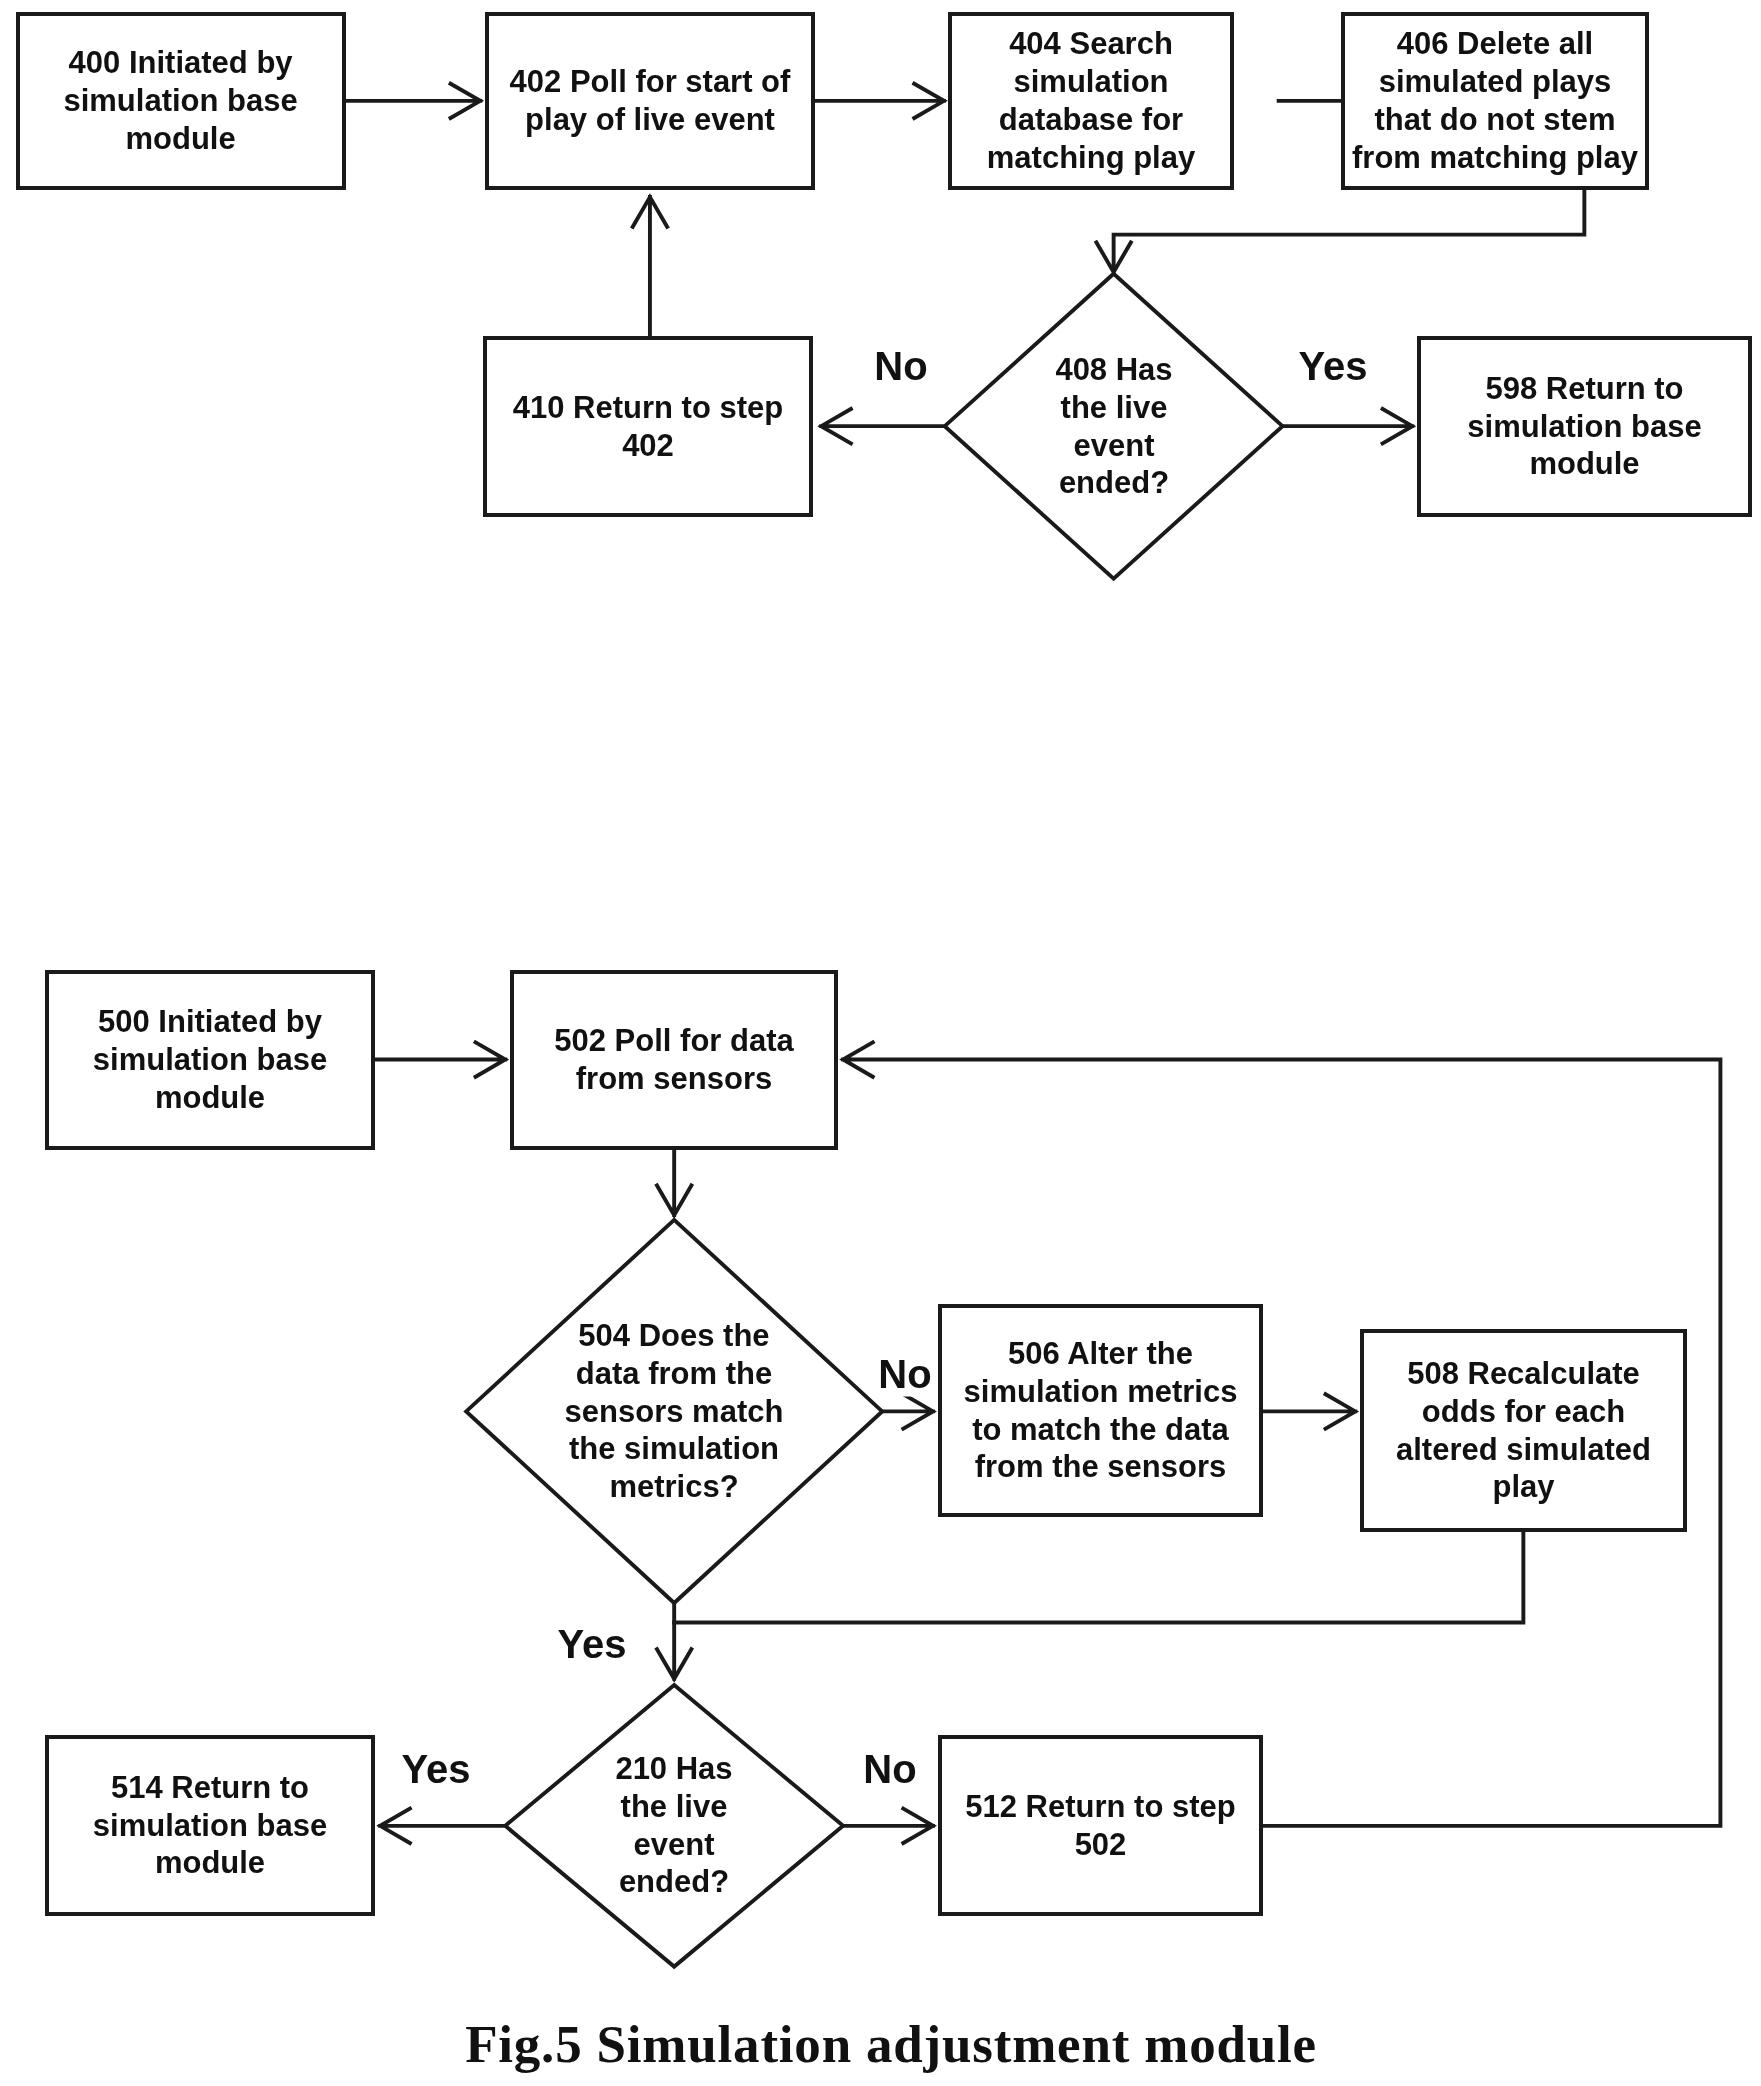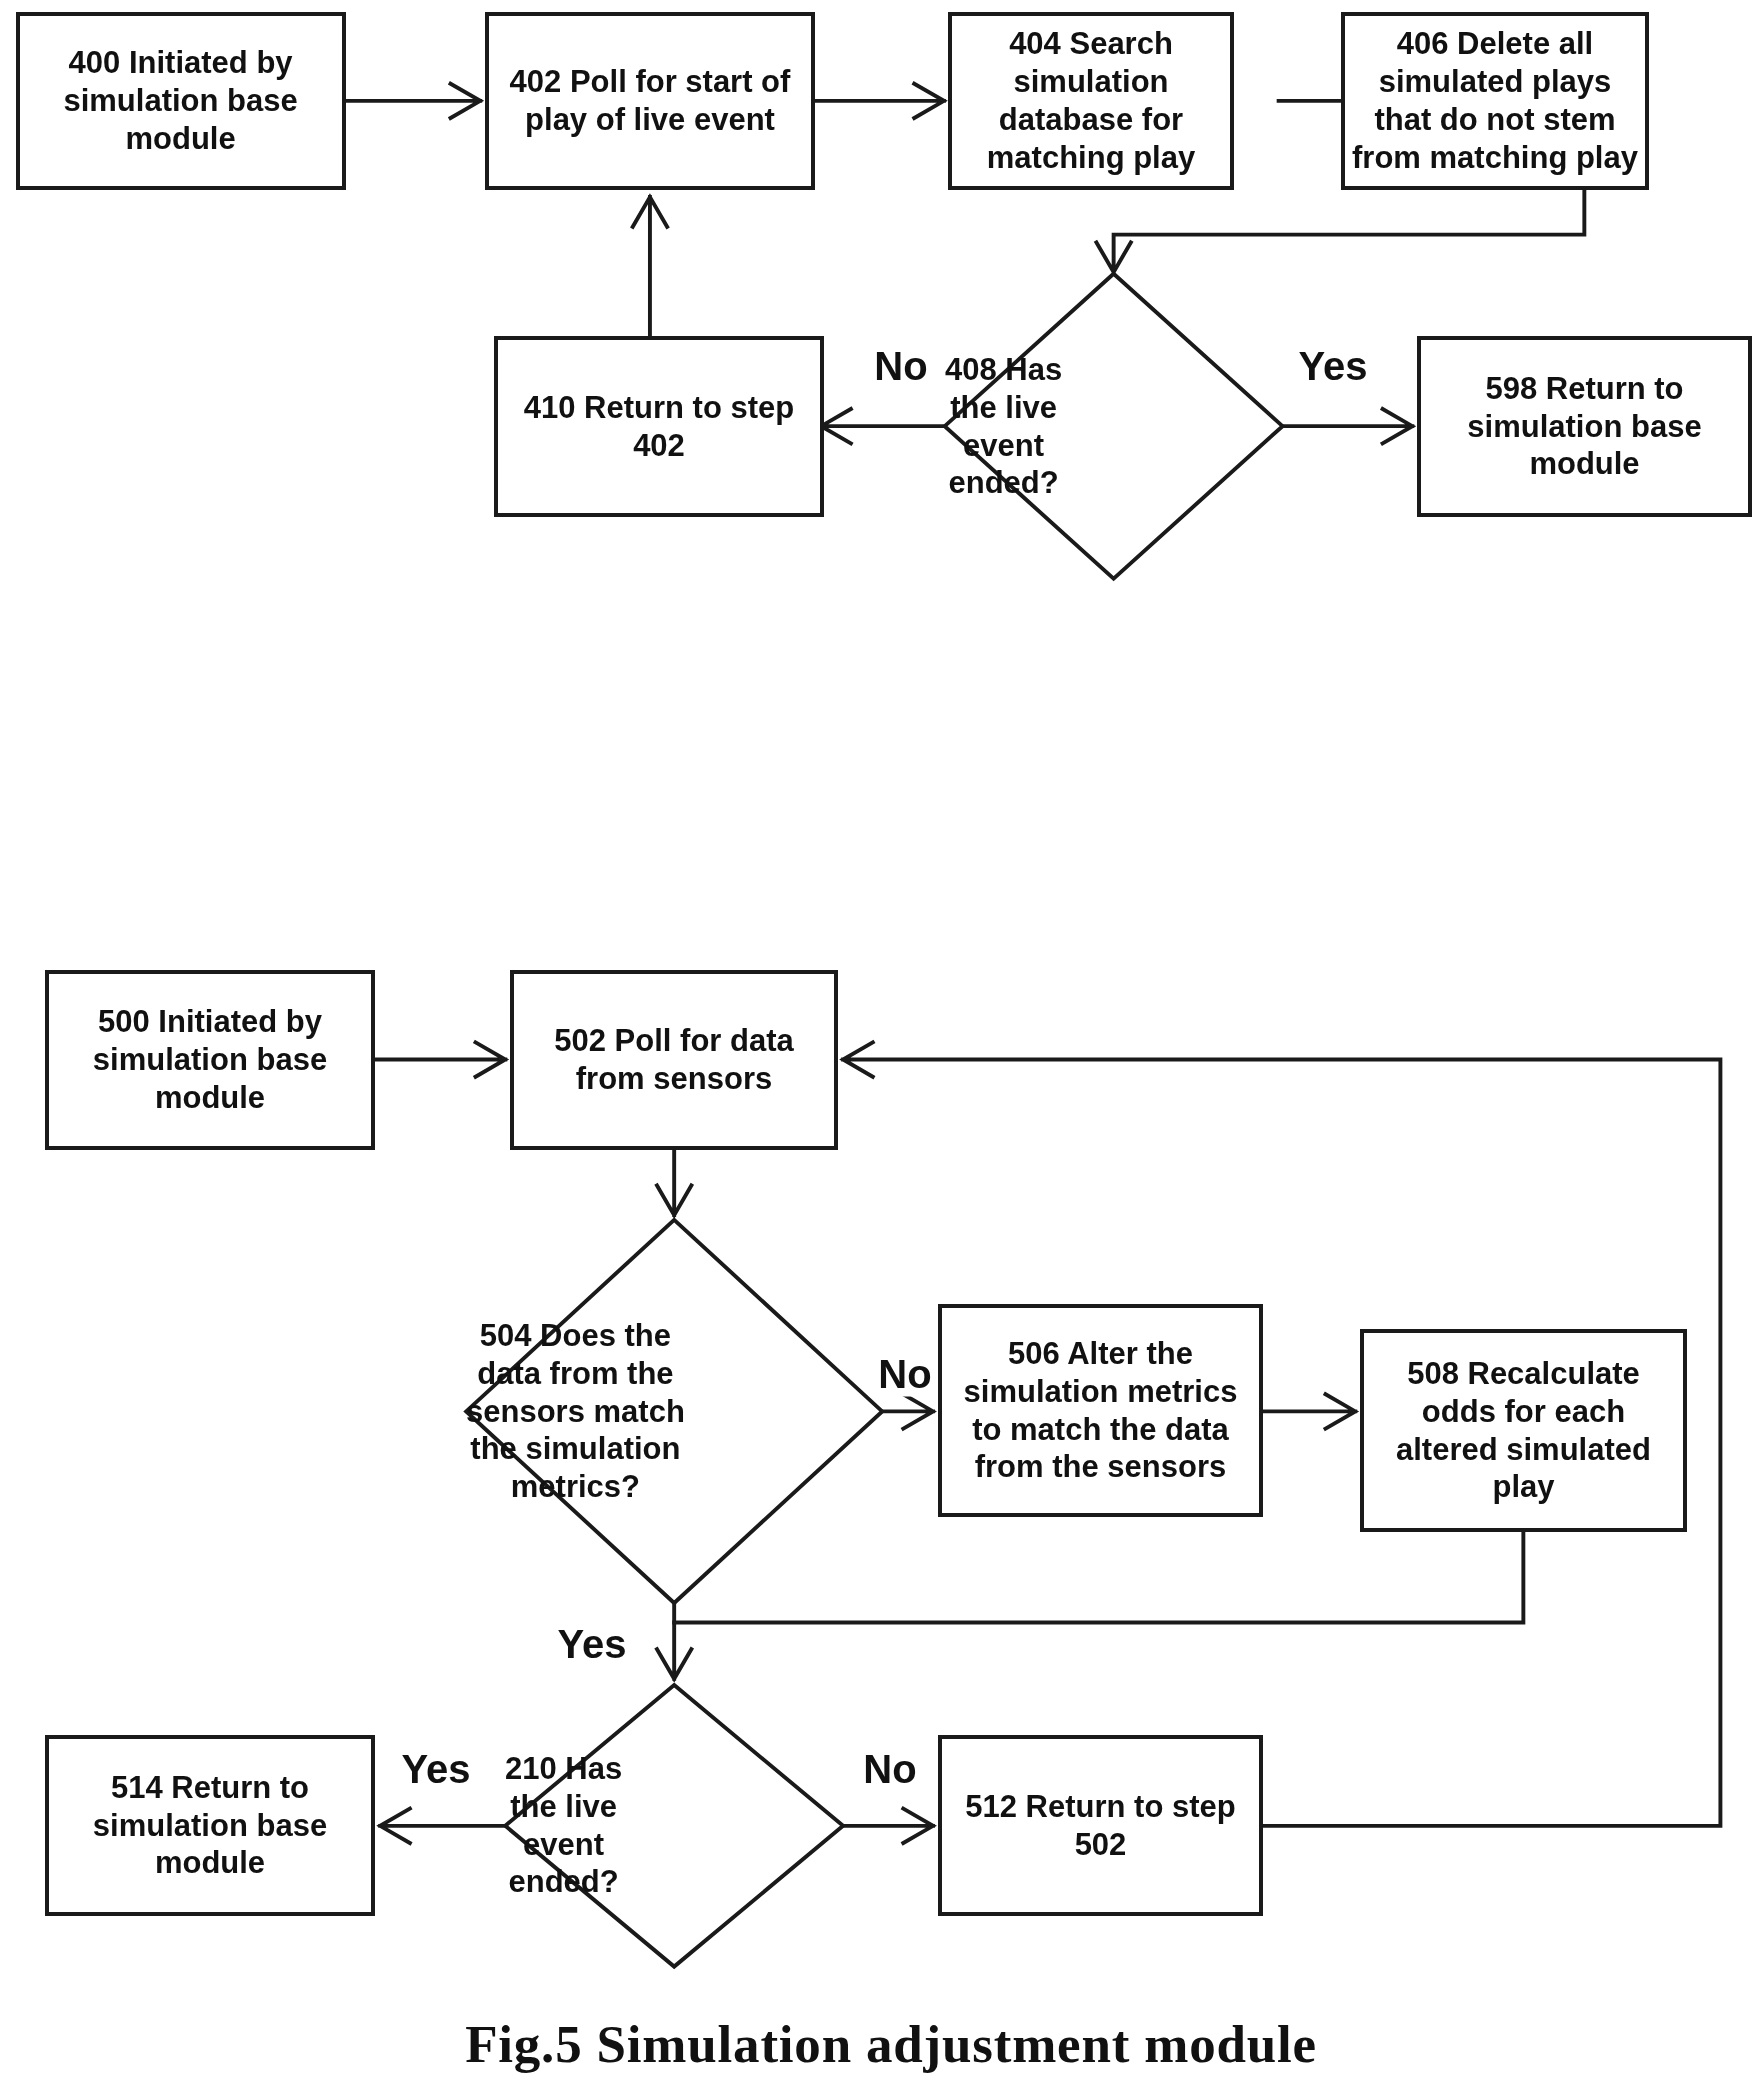"408 Has" .diamond-zone { justify-content: none -> center }
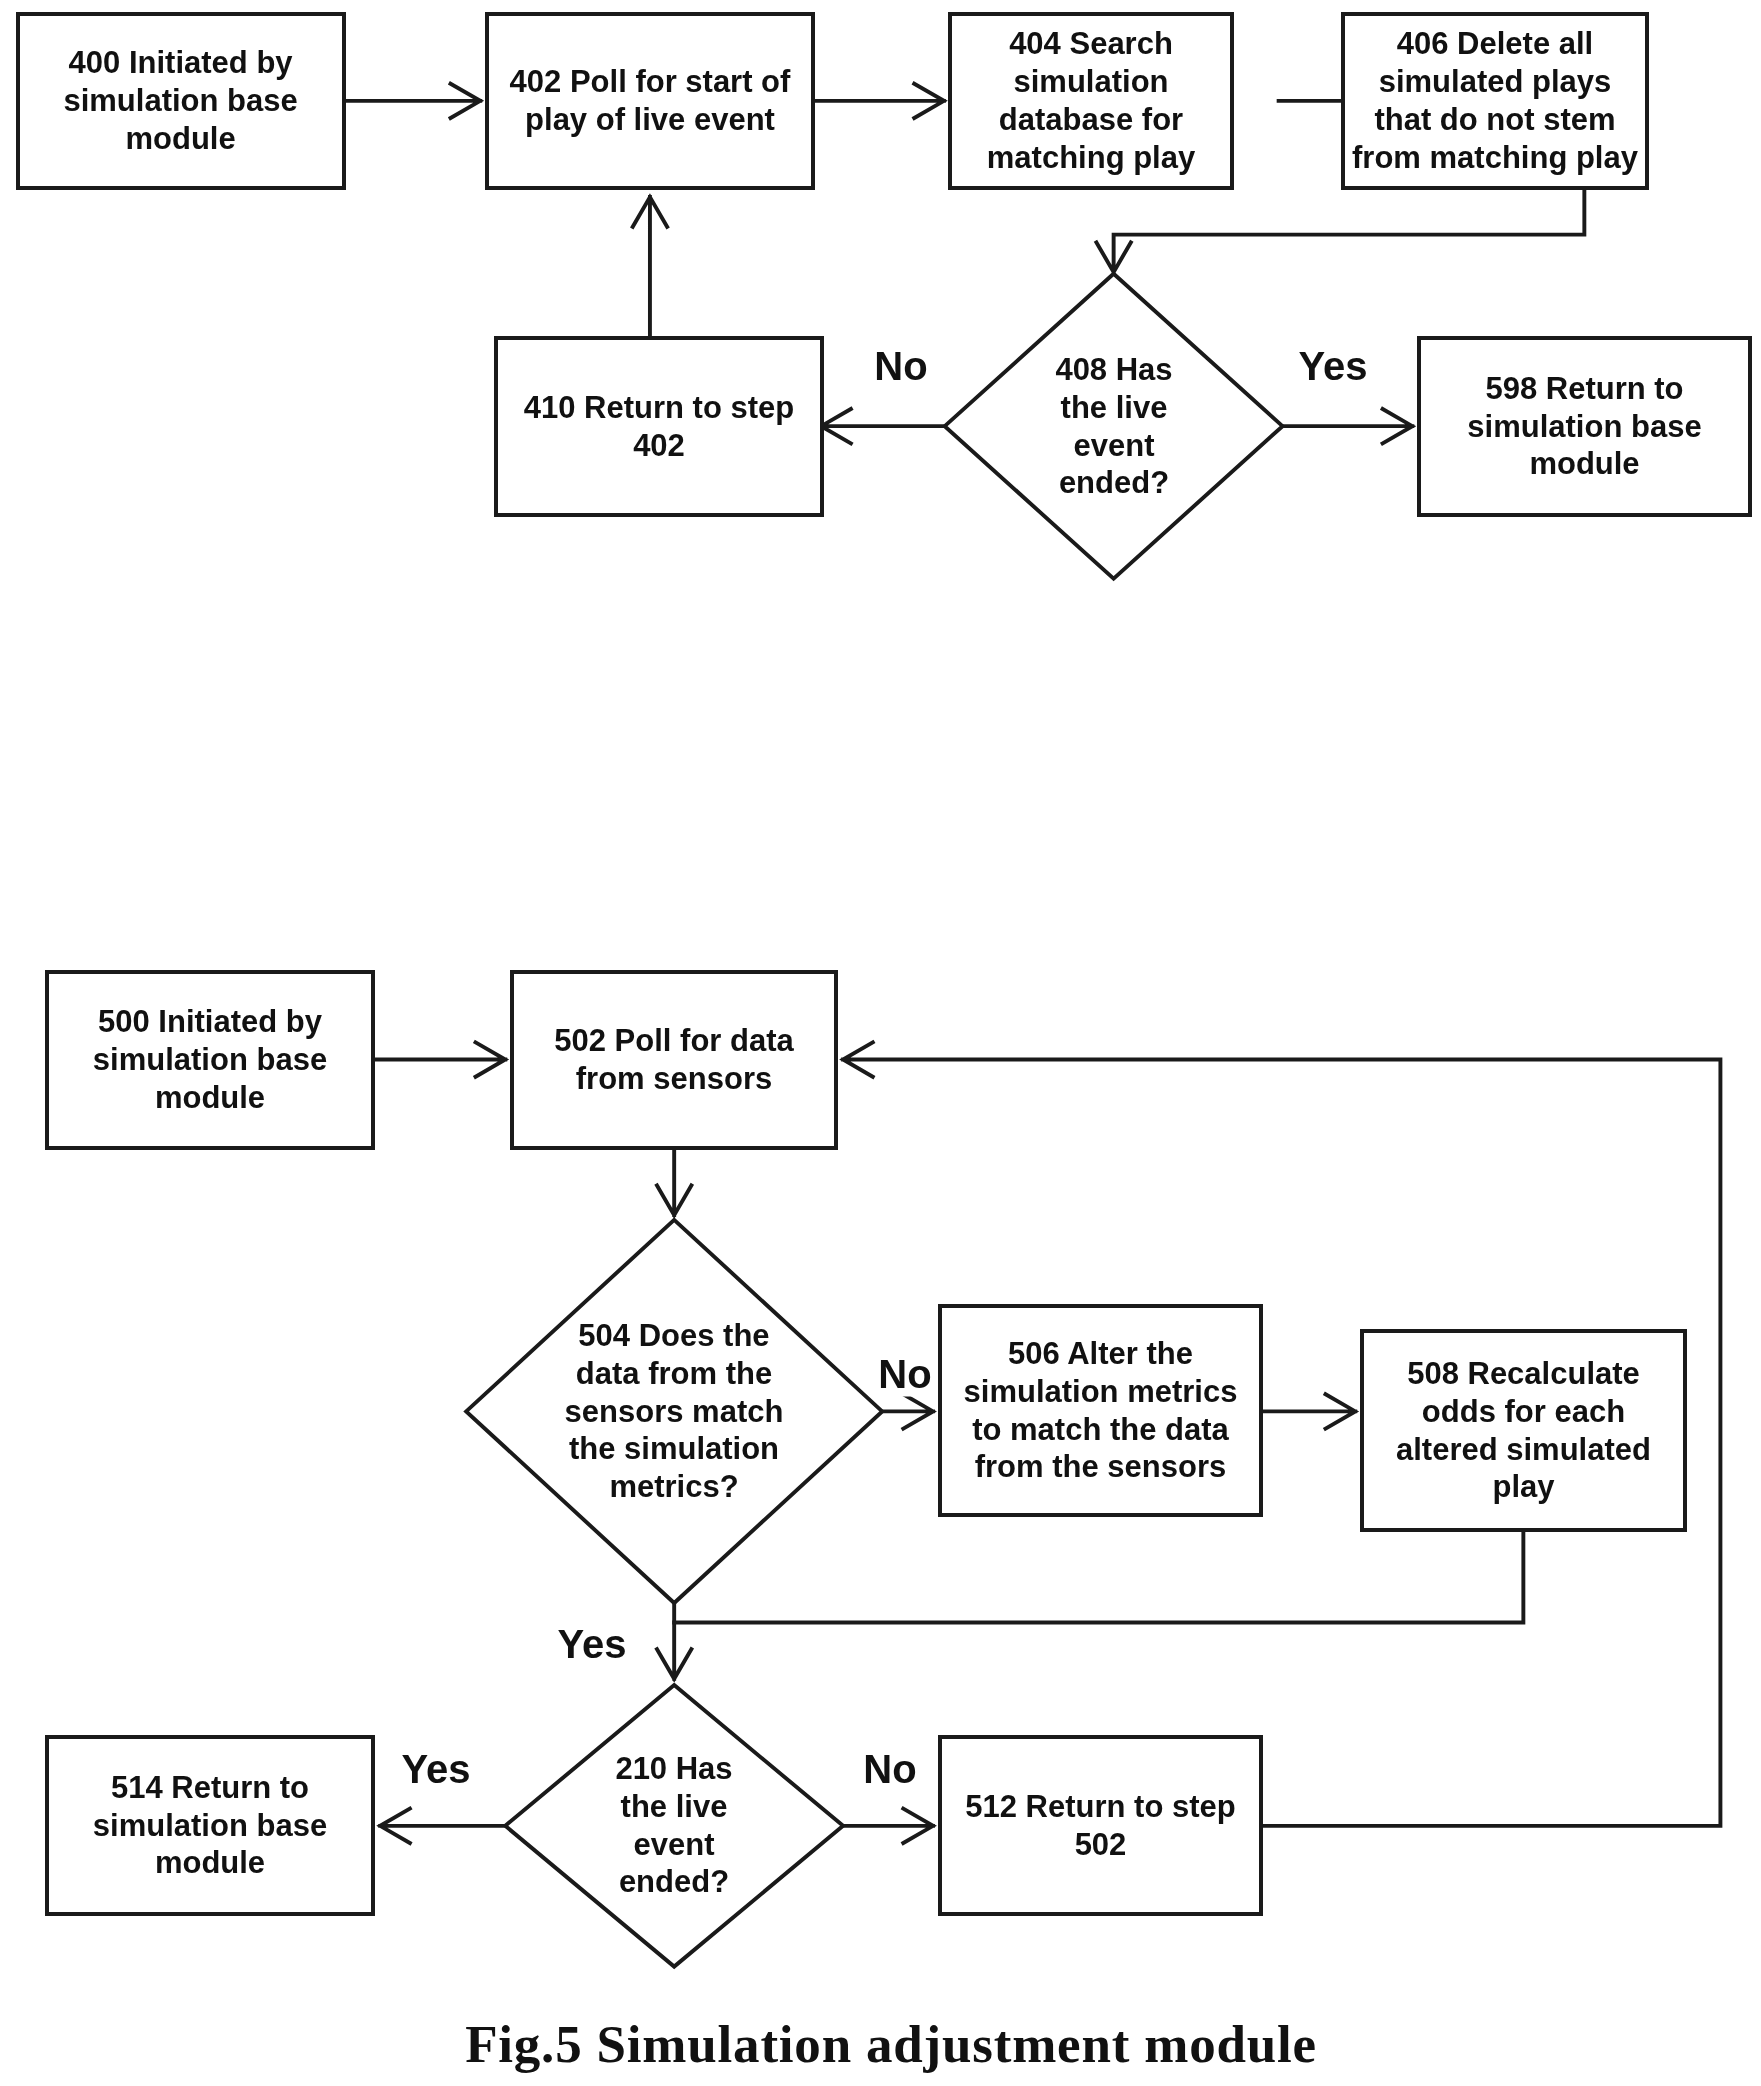"410 Return to step" div.box { left: 494px -> 483px }
